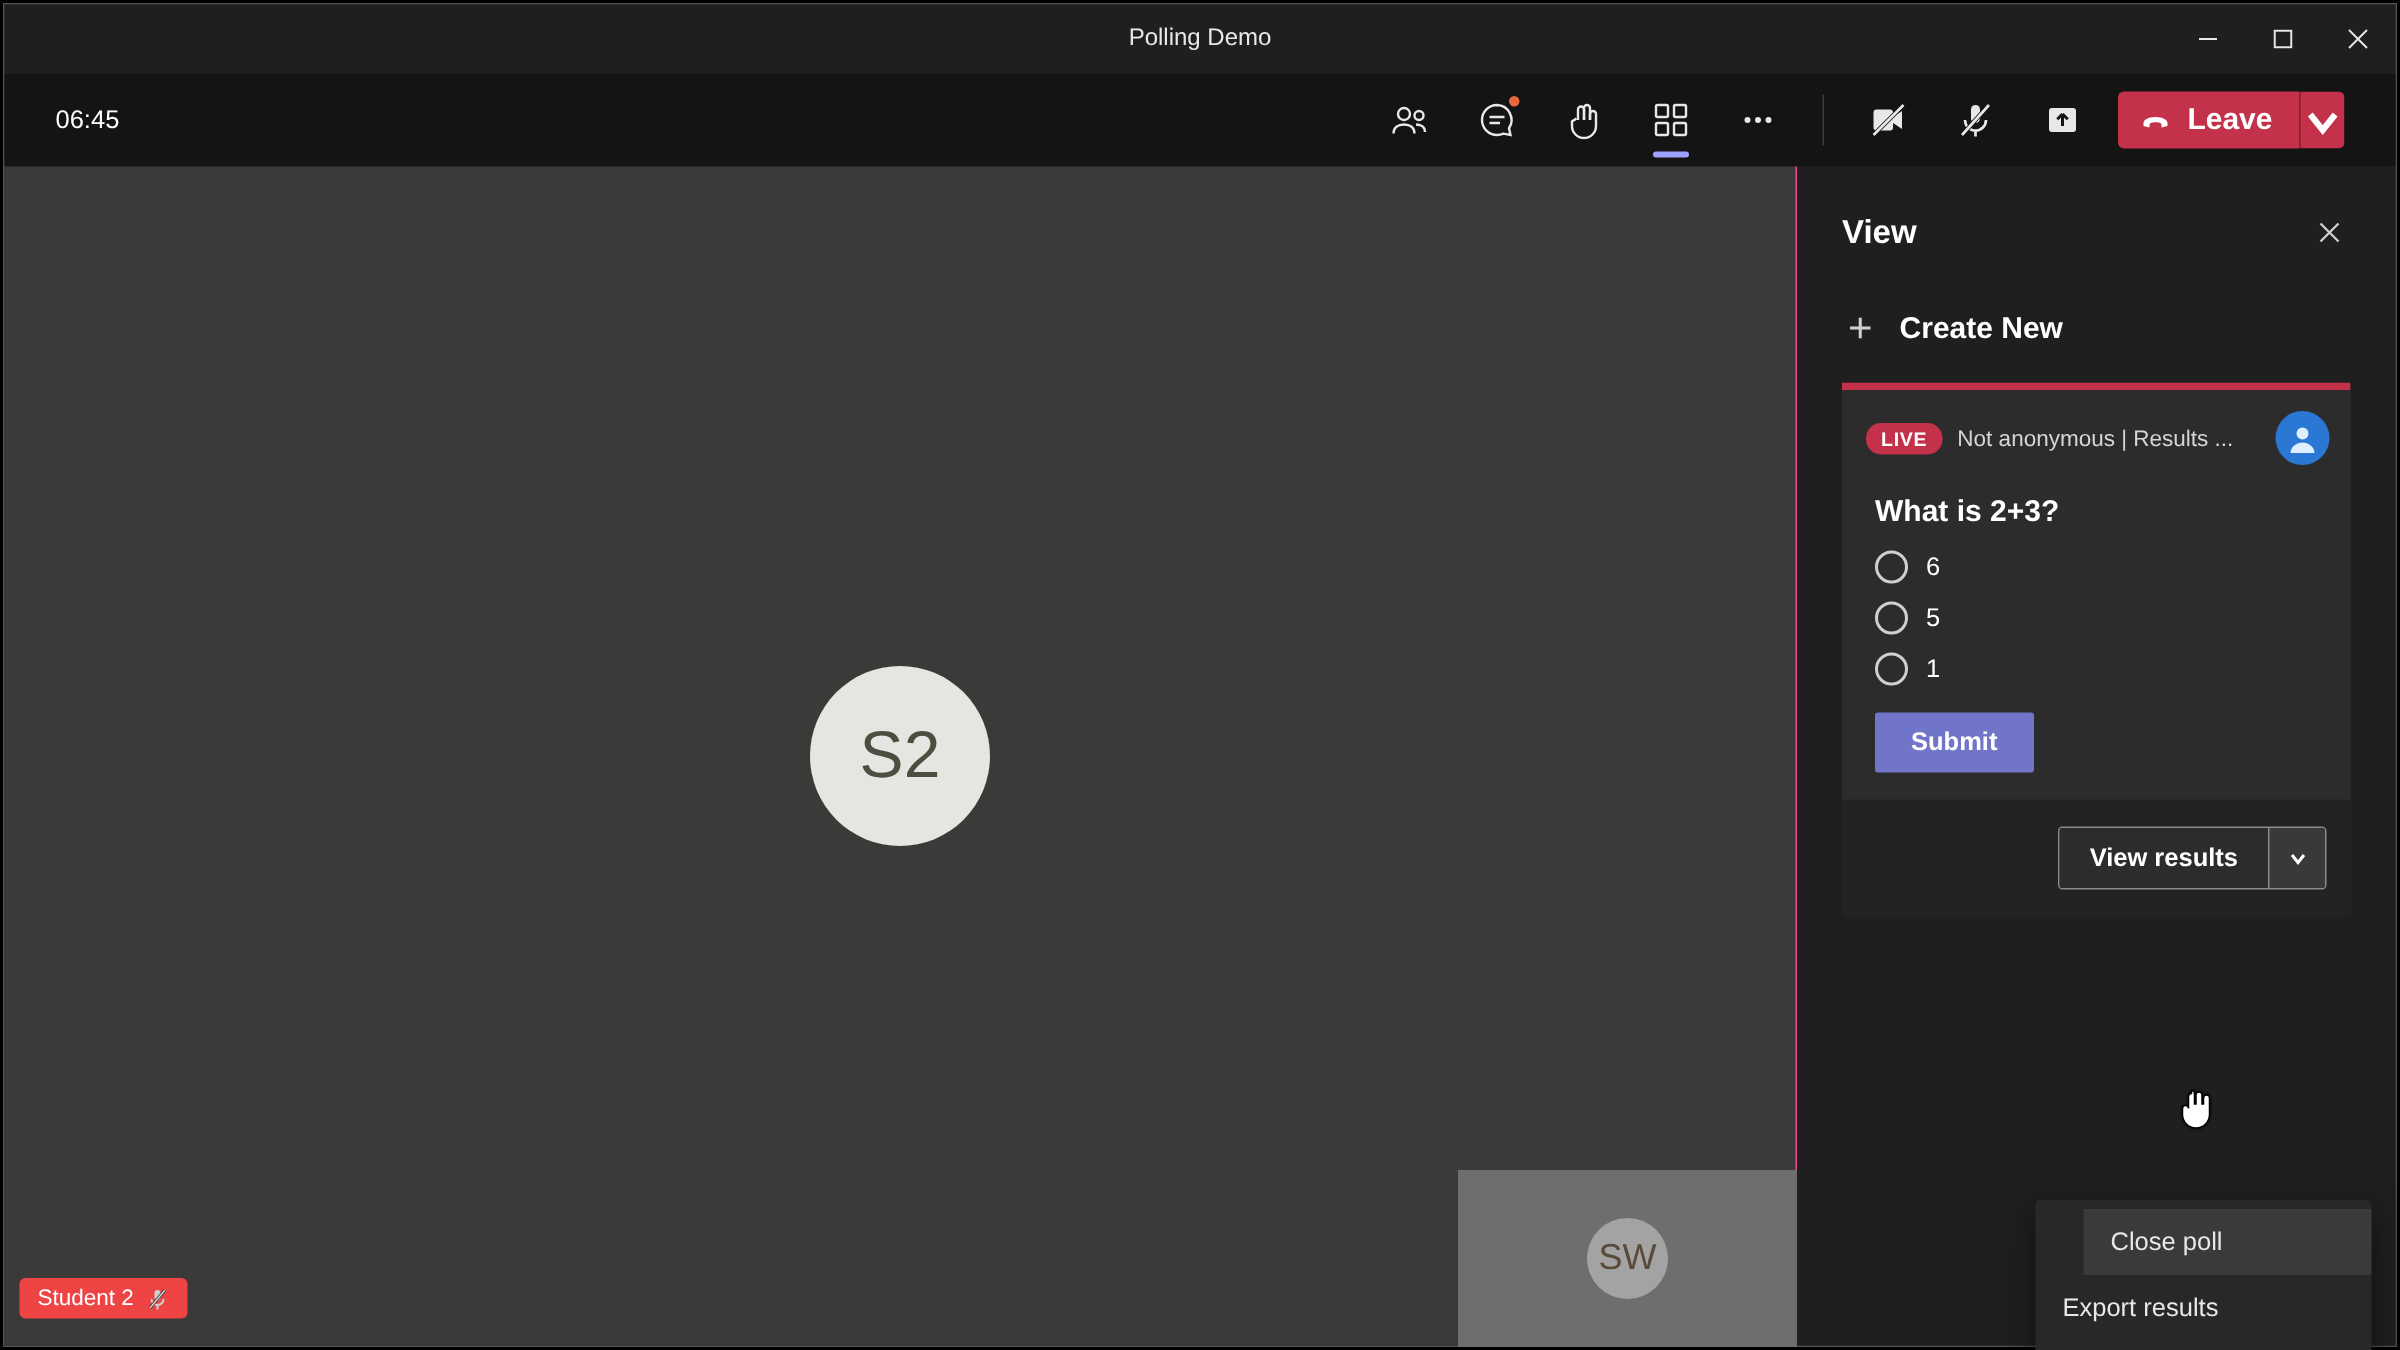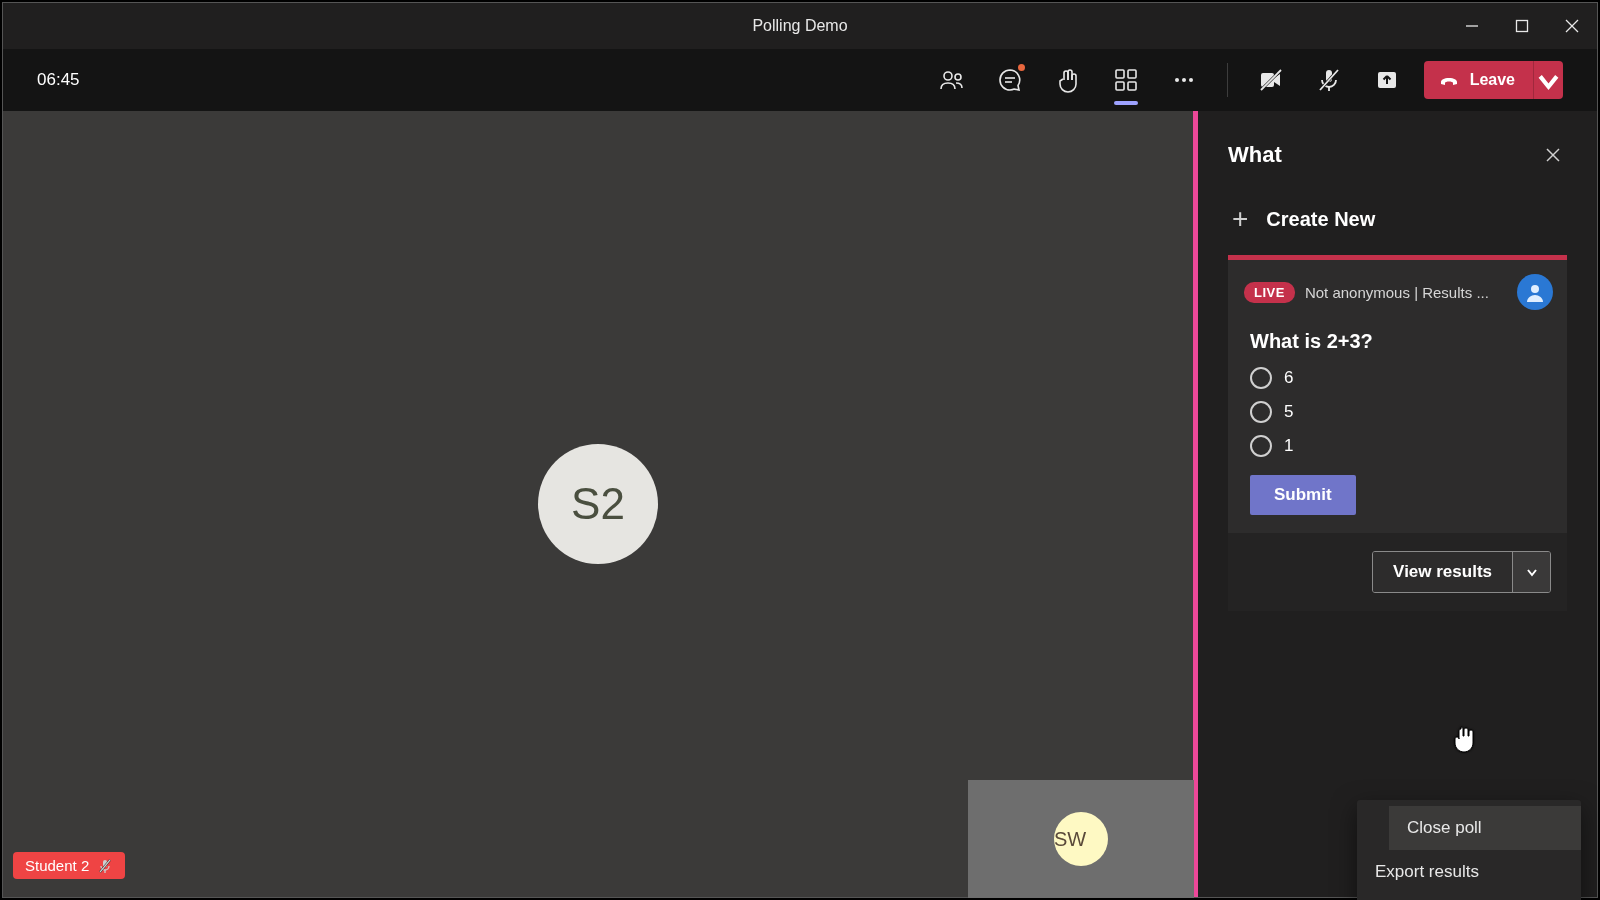"Leave" .leave-btn { font-size: 16px -> 20px }
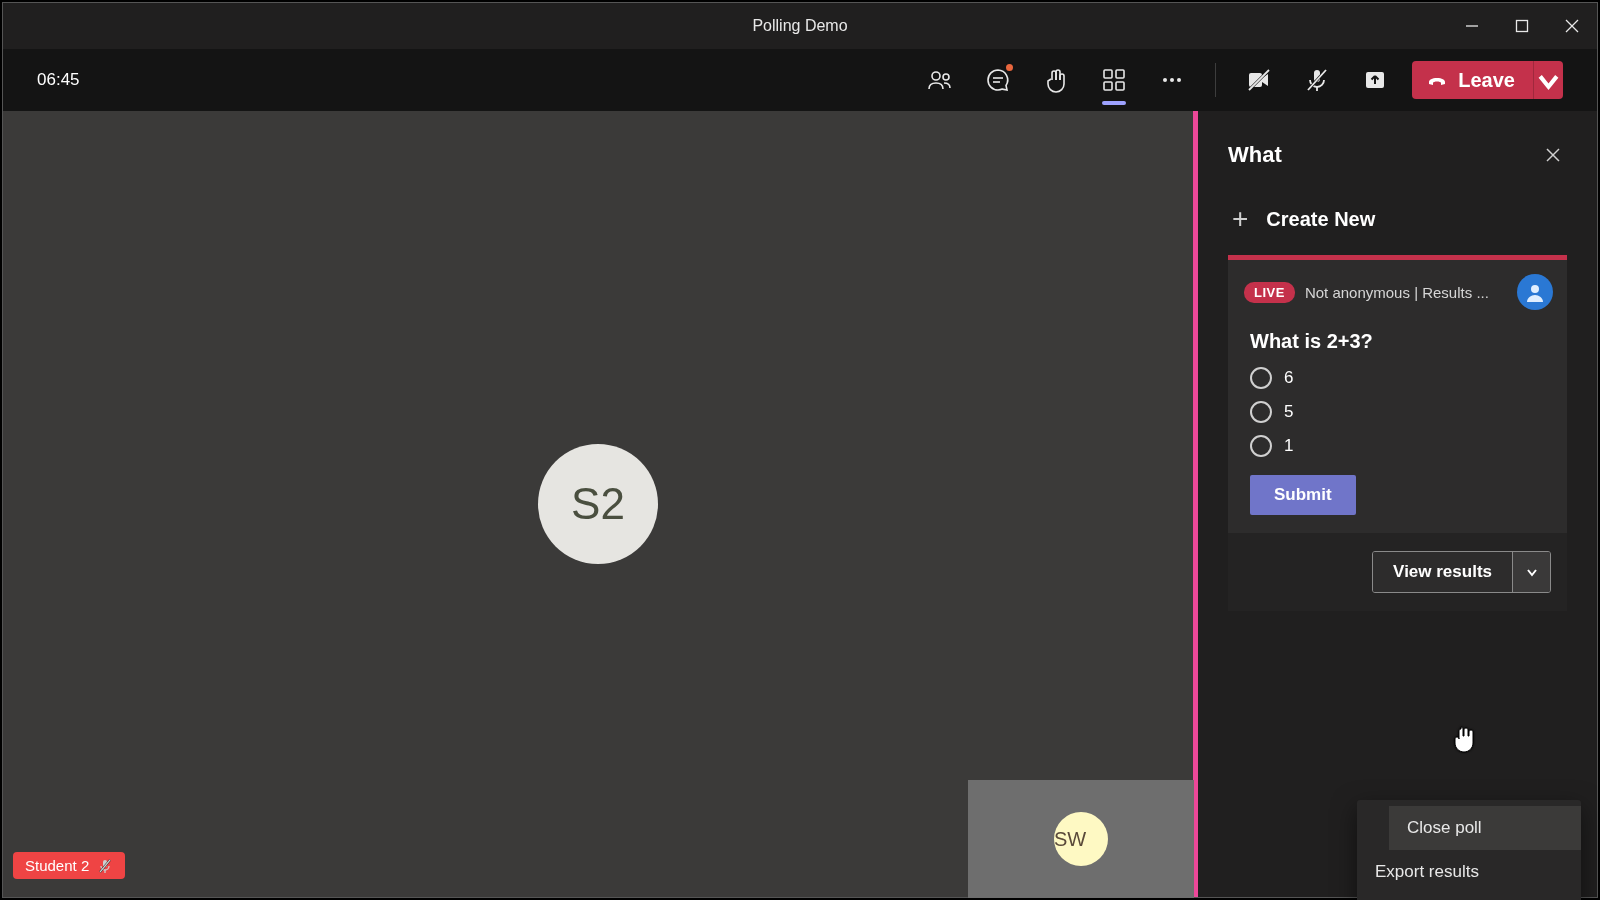"What" h2 { text: What -> View }
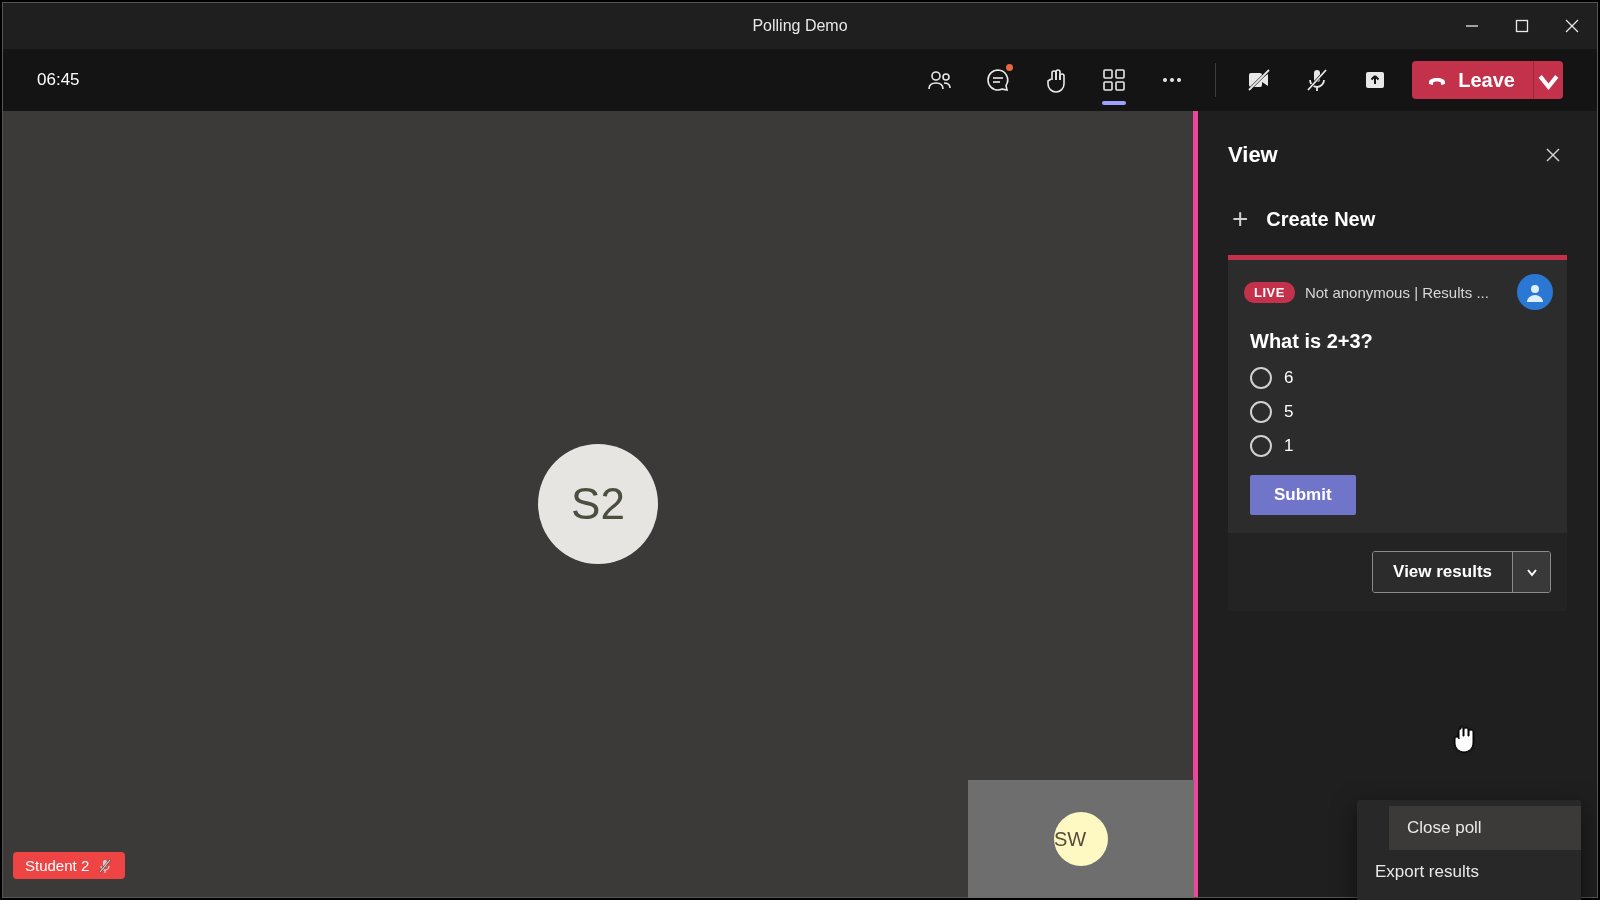"S2" .stage { border-right: 5px solid #ec4899 -> 1px solid #ec4899 }
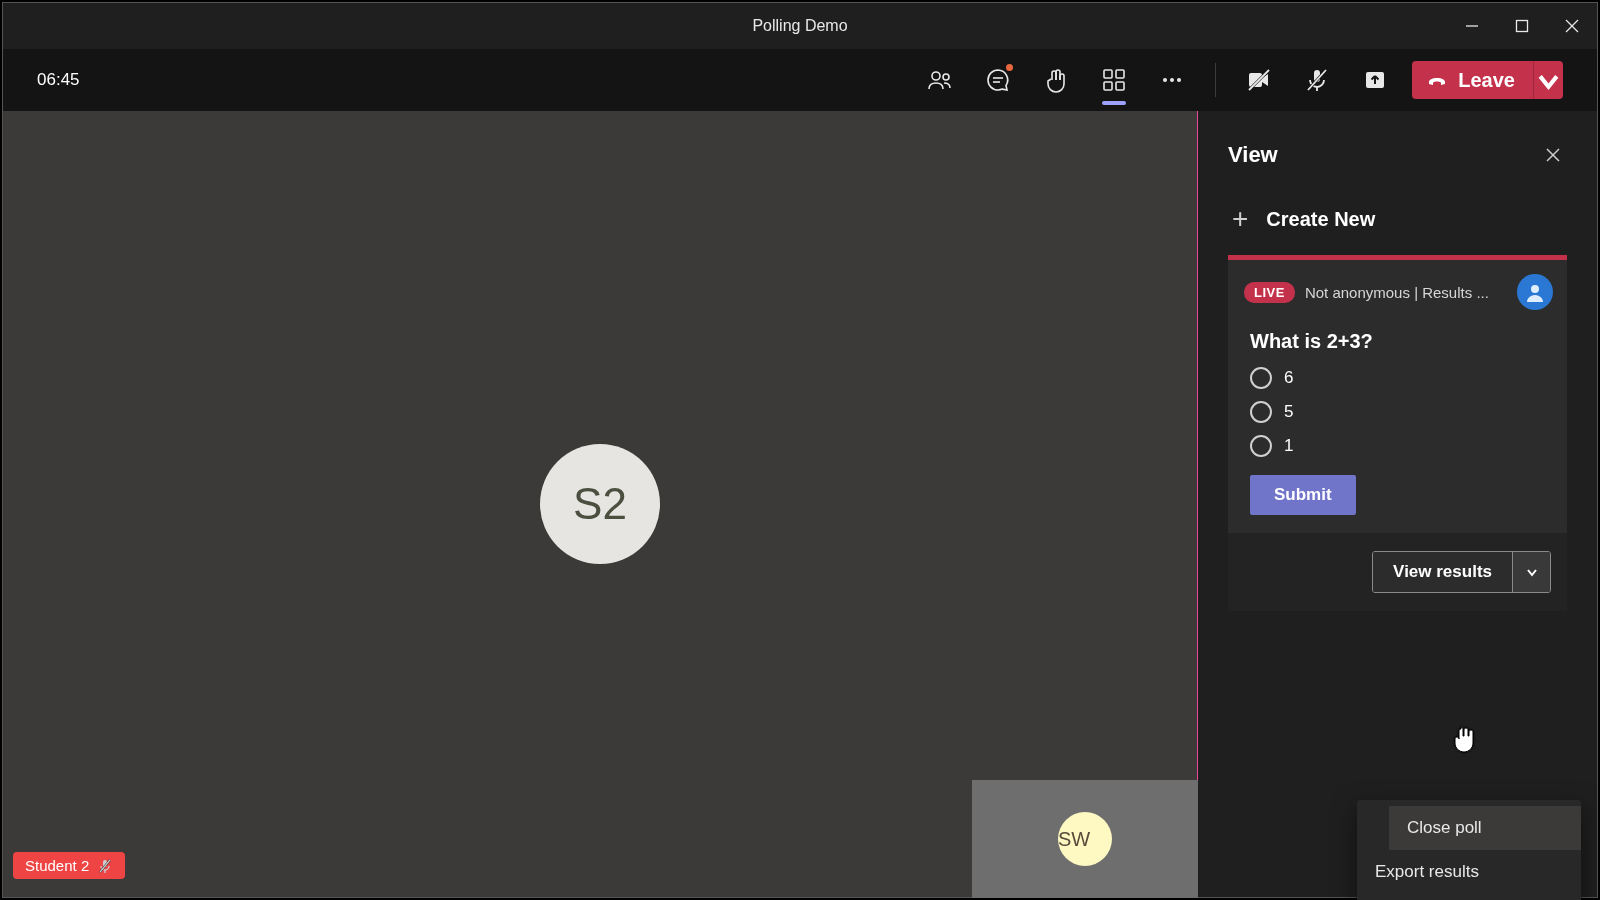"SW" .pip .avatar-small { background: #fef9c3 -> #a3a3a3; font-size: 20px -> 24px; justify-content: none -> center }
